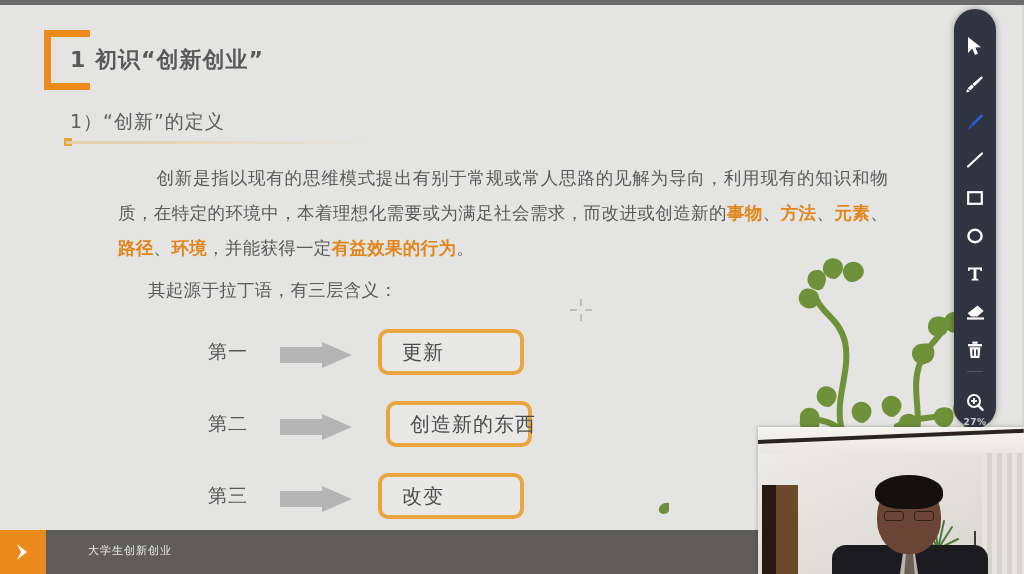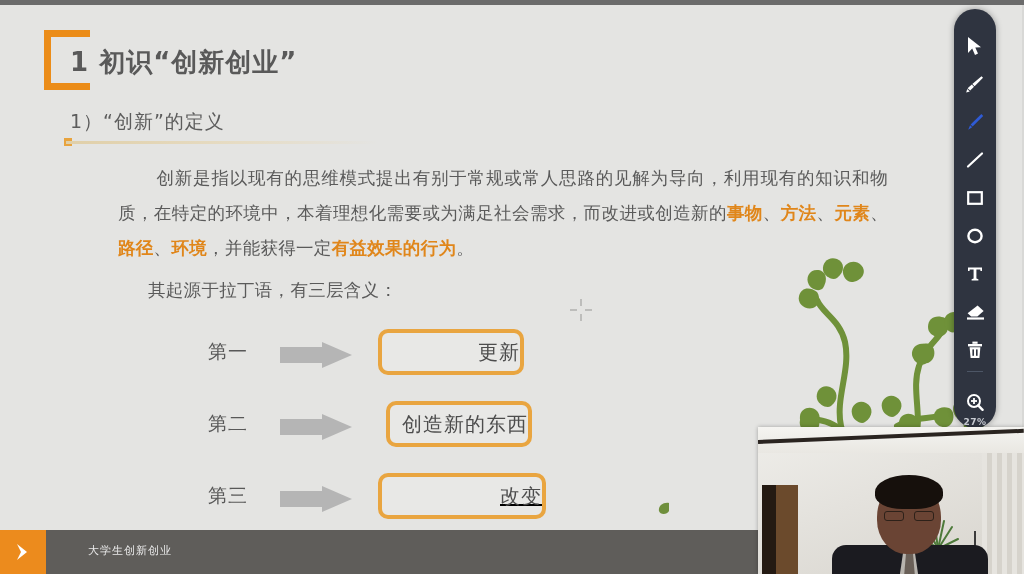"1 初识“创新创业”" .title-1 { font-size: 26px -> 22px }
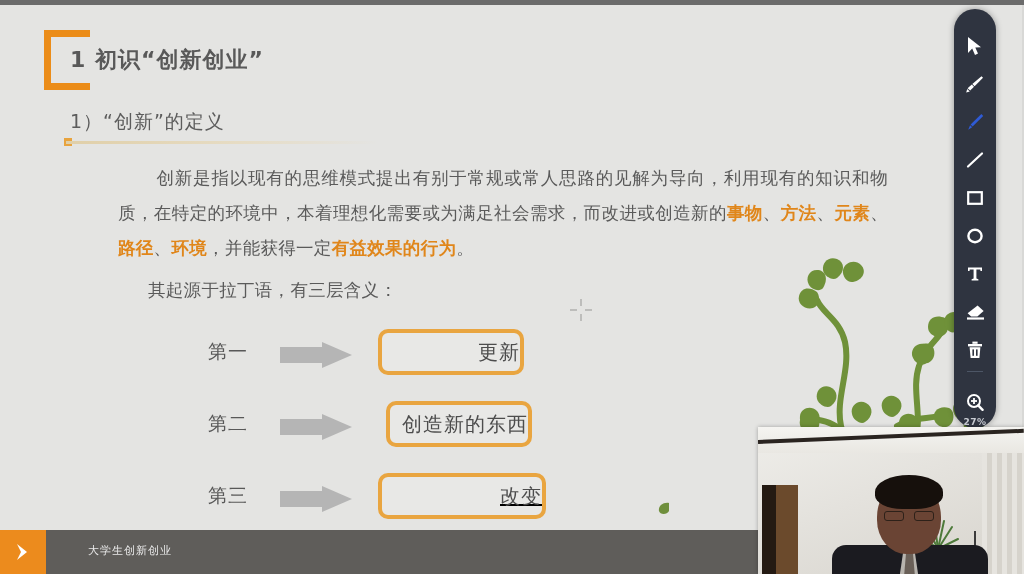"更新" .chip { justify-content: flex-end -> flex-start }
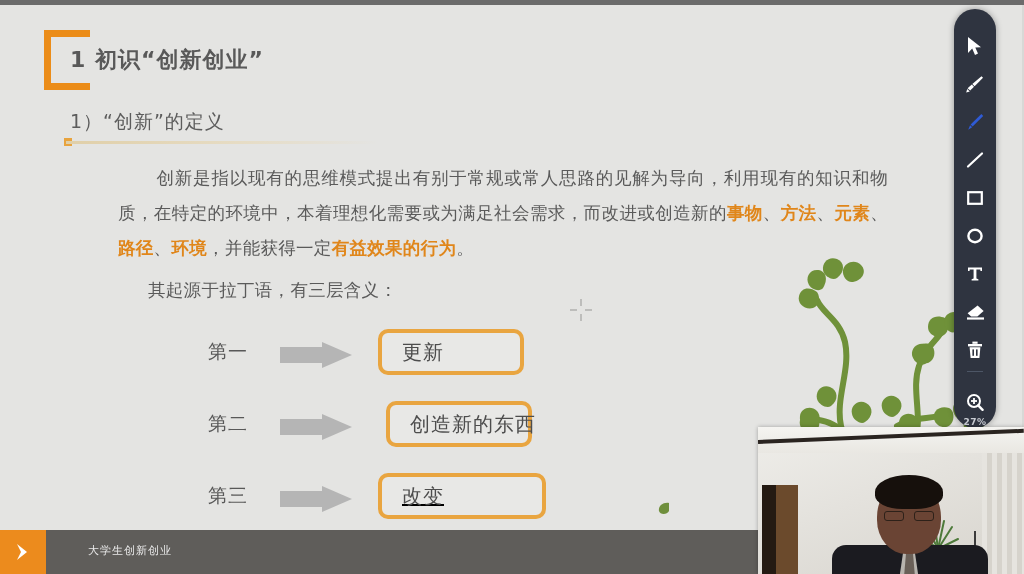"改变" div.chip { text-decoration: underline -> none; width: 168px -> 146px }
